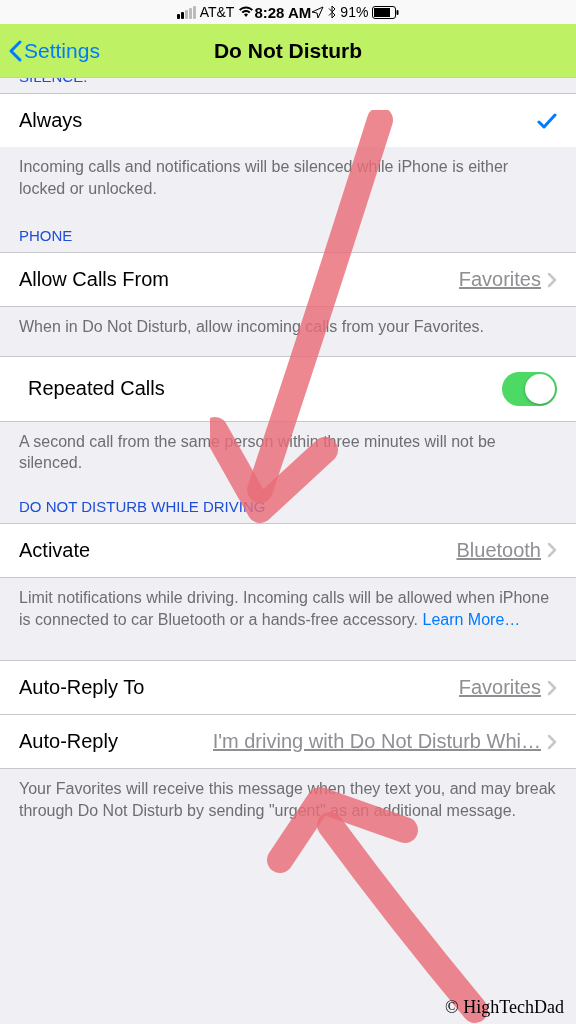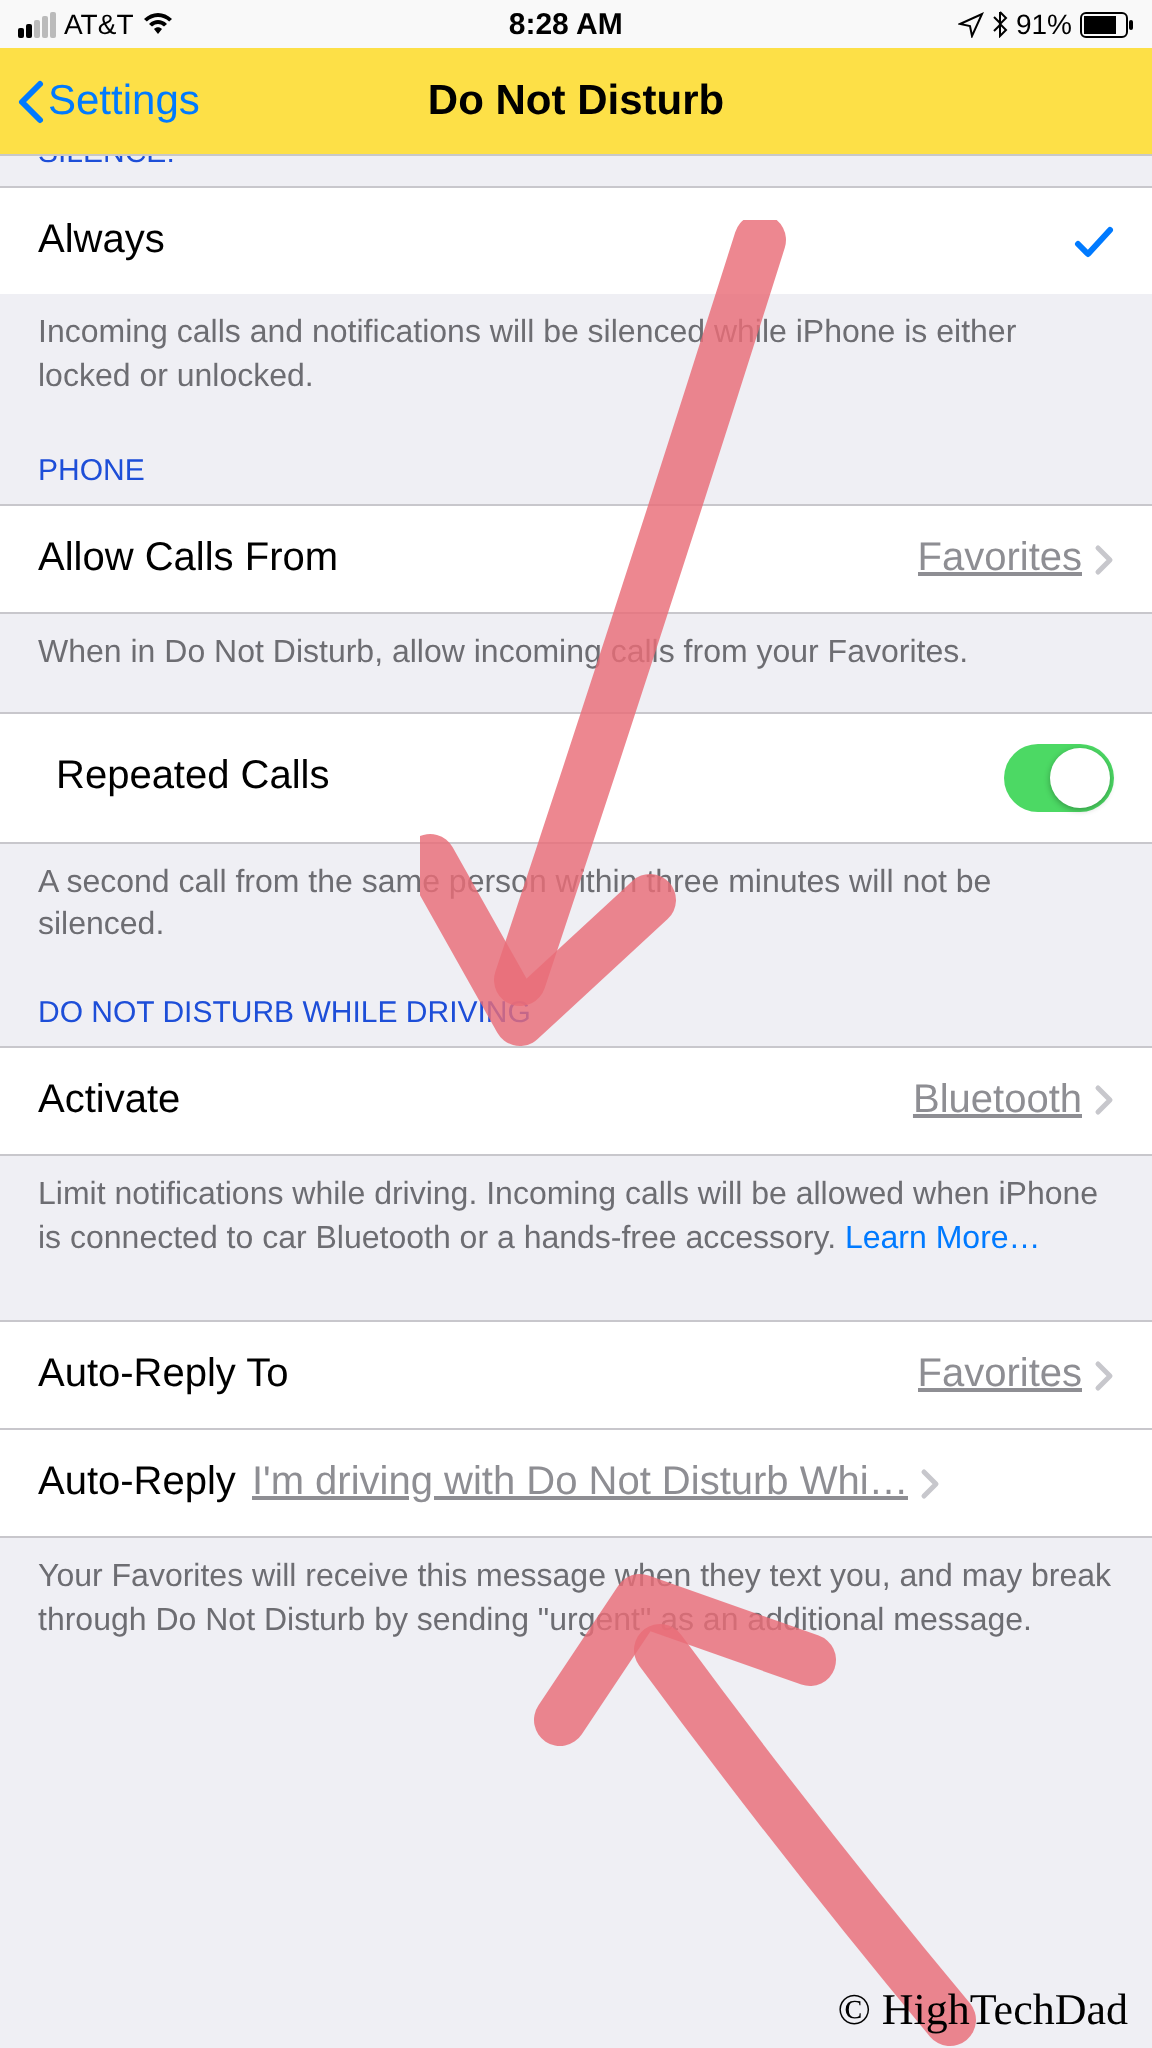"AT&T" .status-bar { justify-content: space-between -> center }
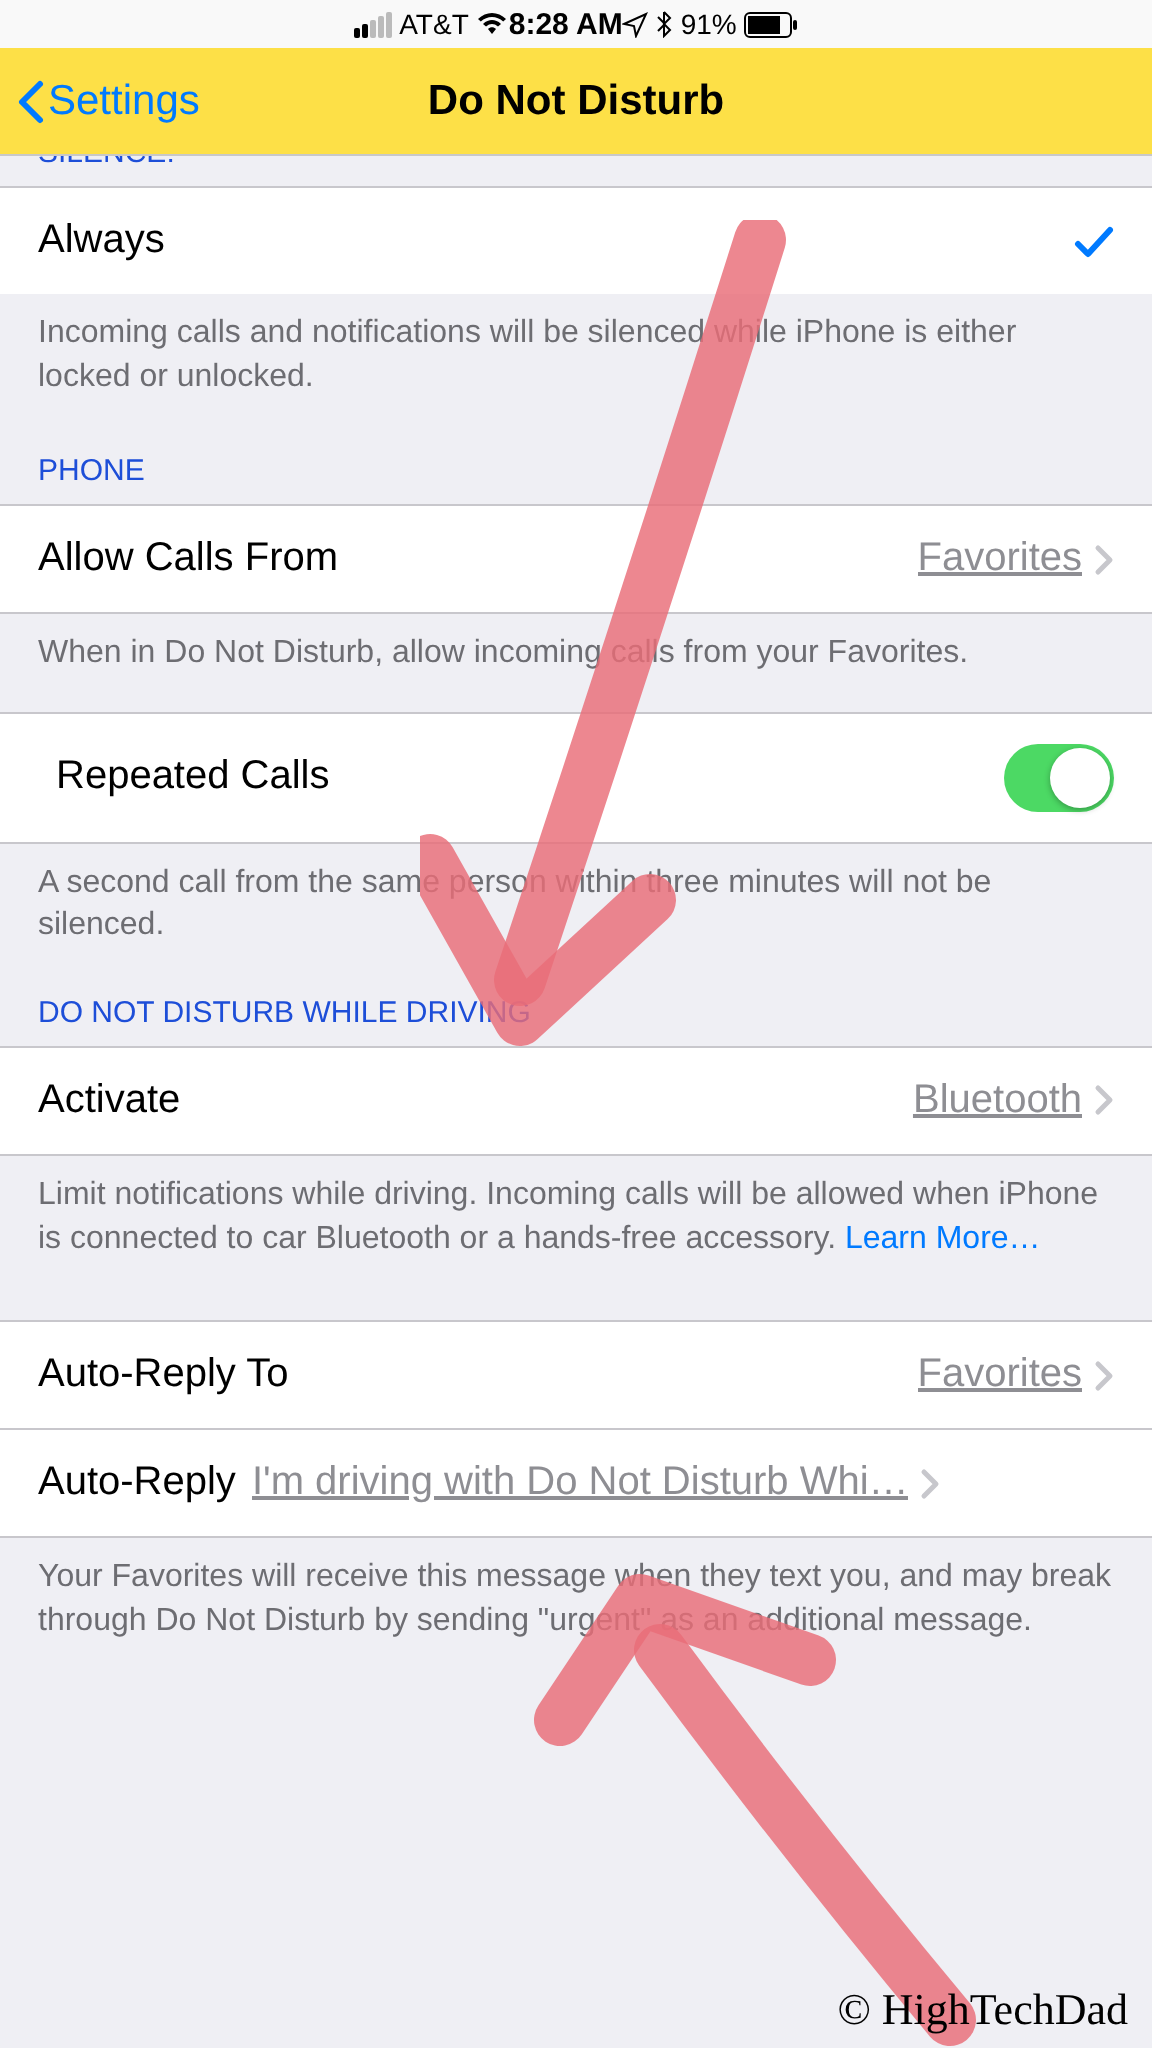"Settings" .nav-bar { background: #fde047 -> #bef264 }
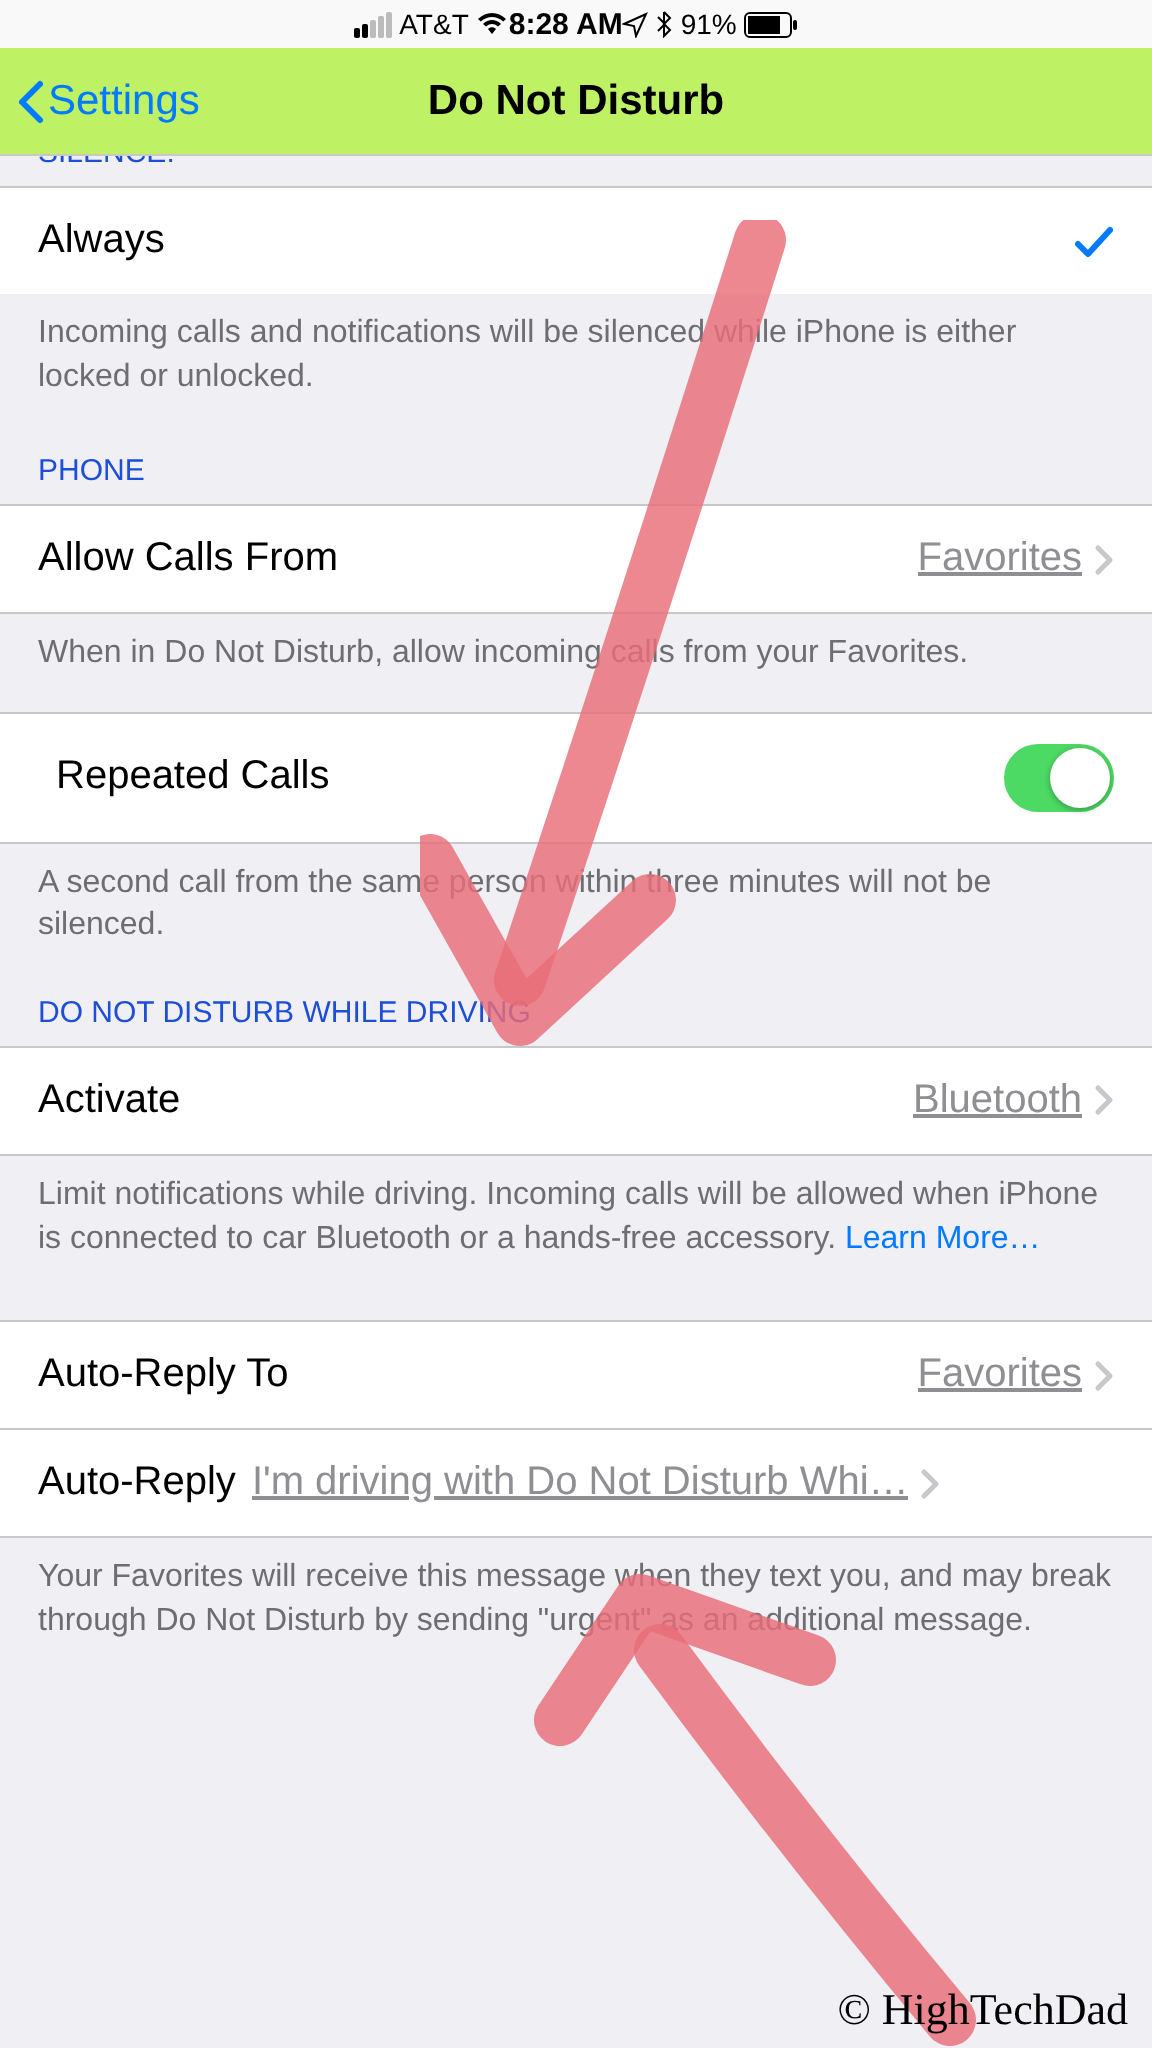"I'm driving with Do Not" span.row-value { justify-content: none -> flex-end }
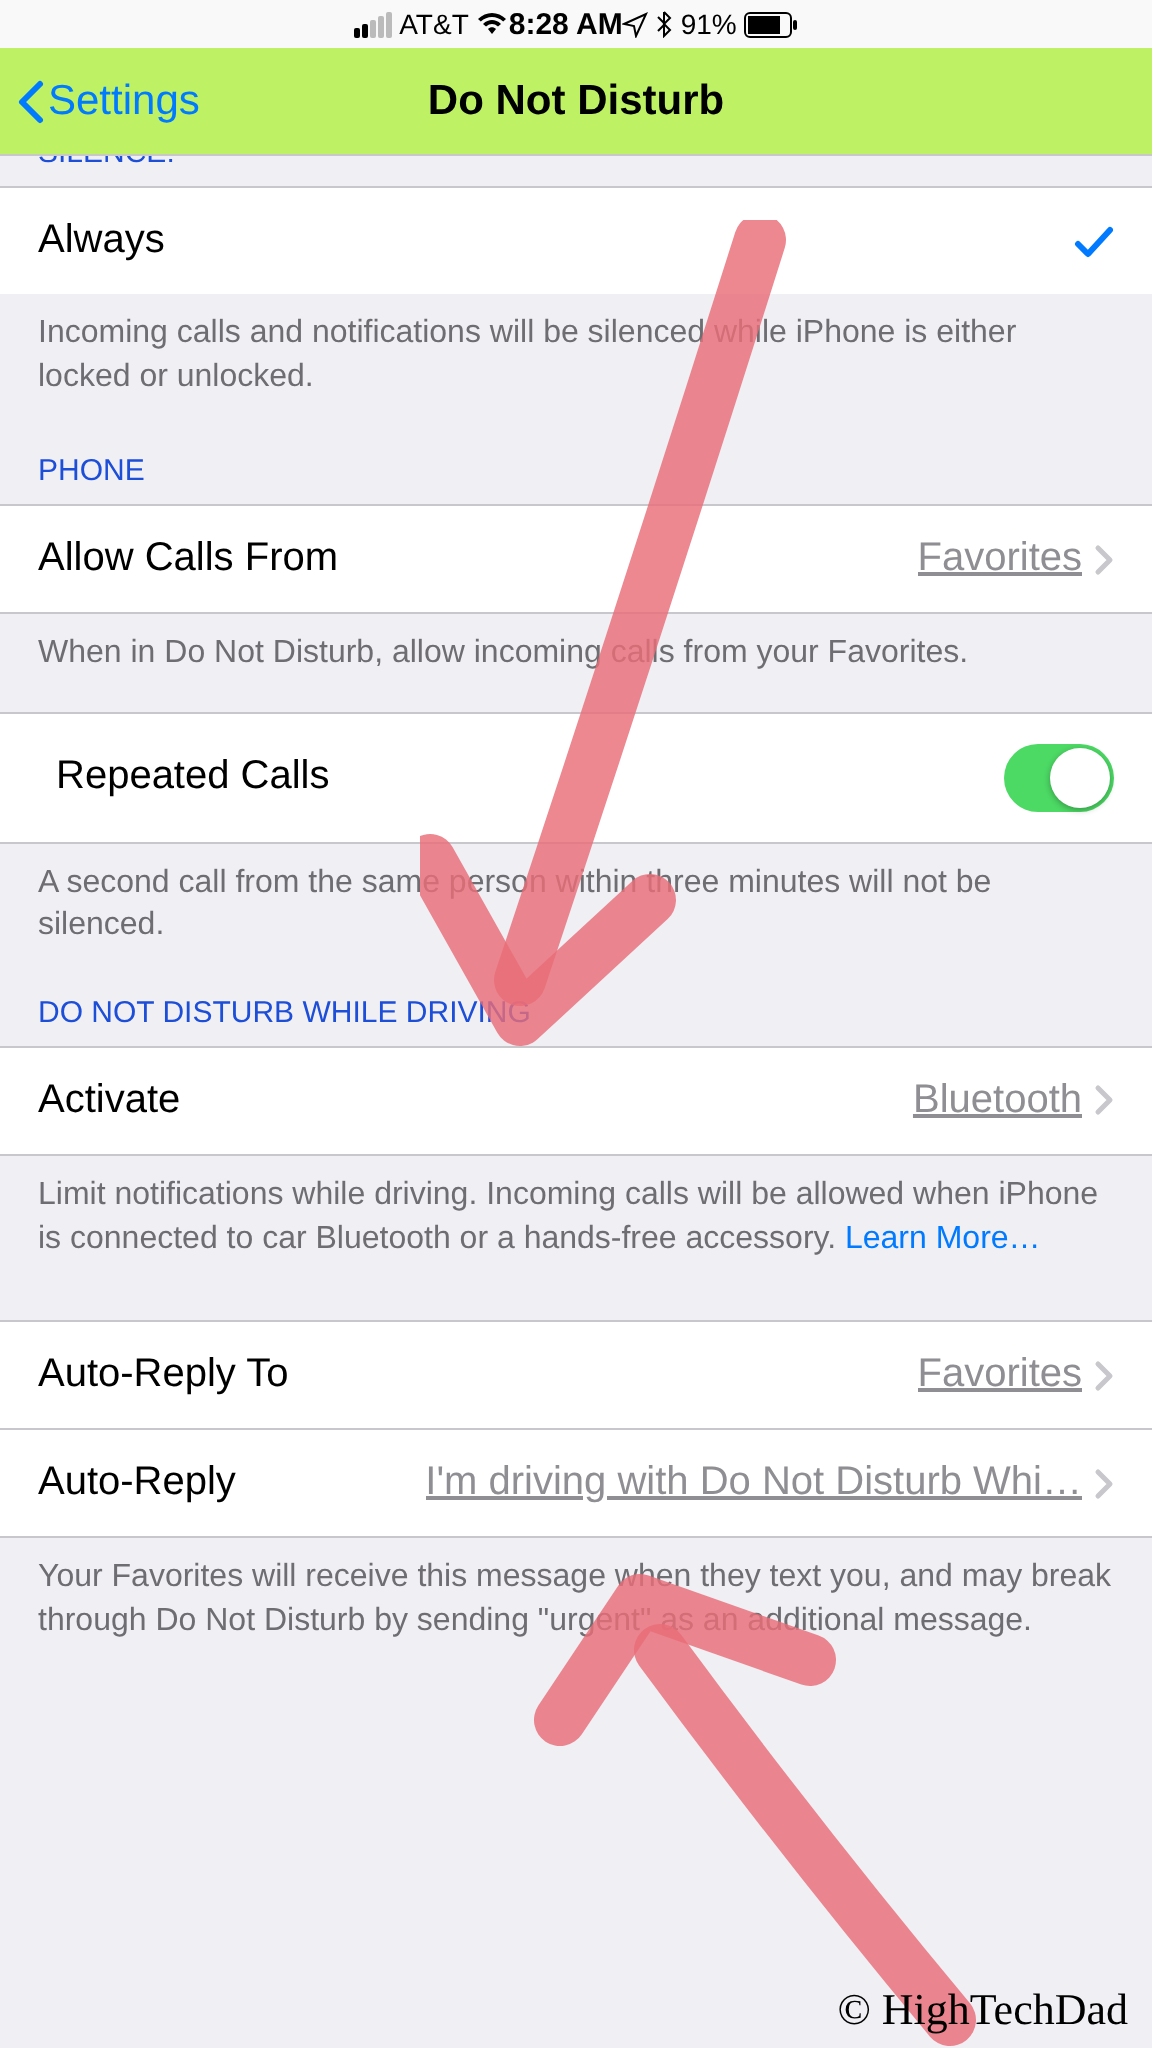"© HighTechDad" .copyright { font-size: 22px -> 18px }
